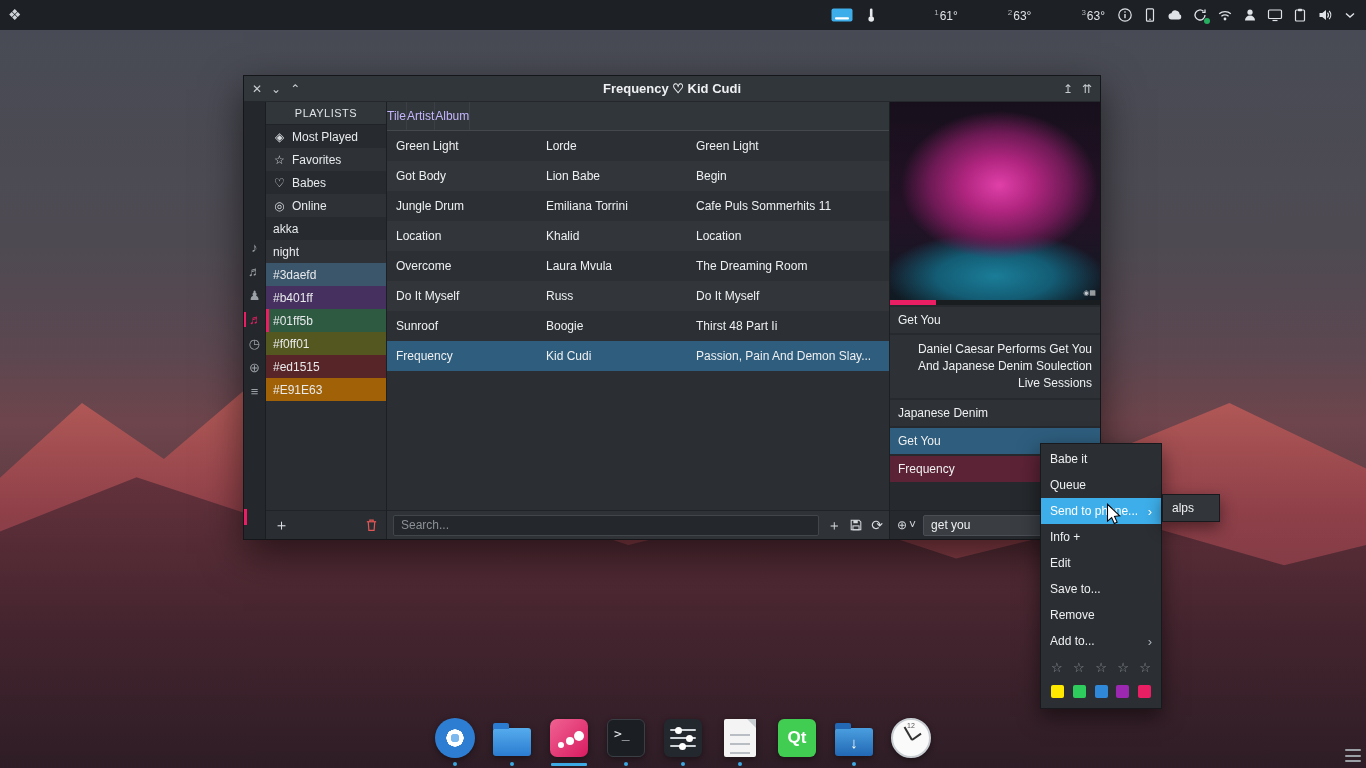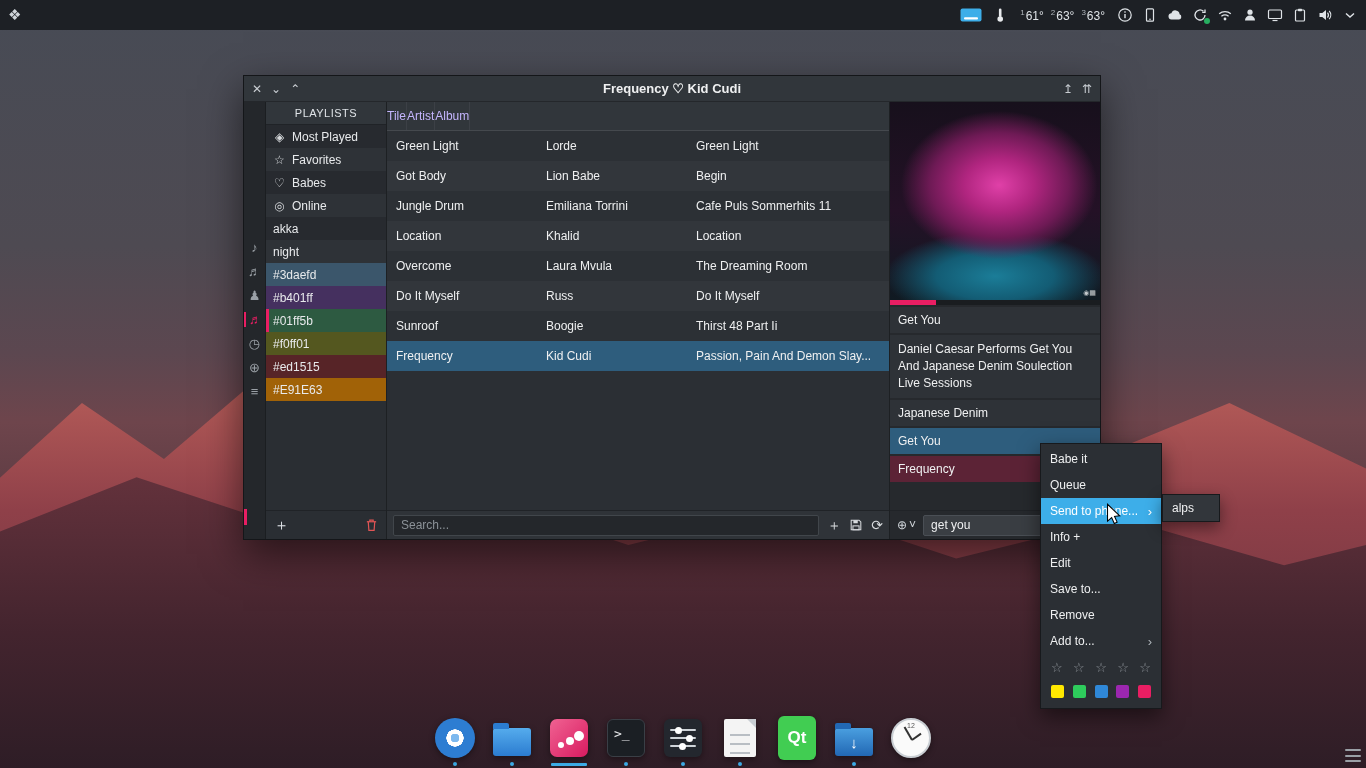"161°" .temp { margin-left: none -> 43px }
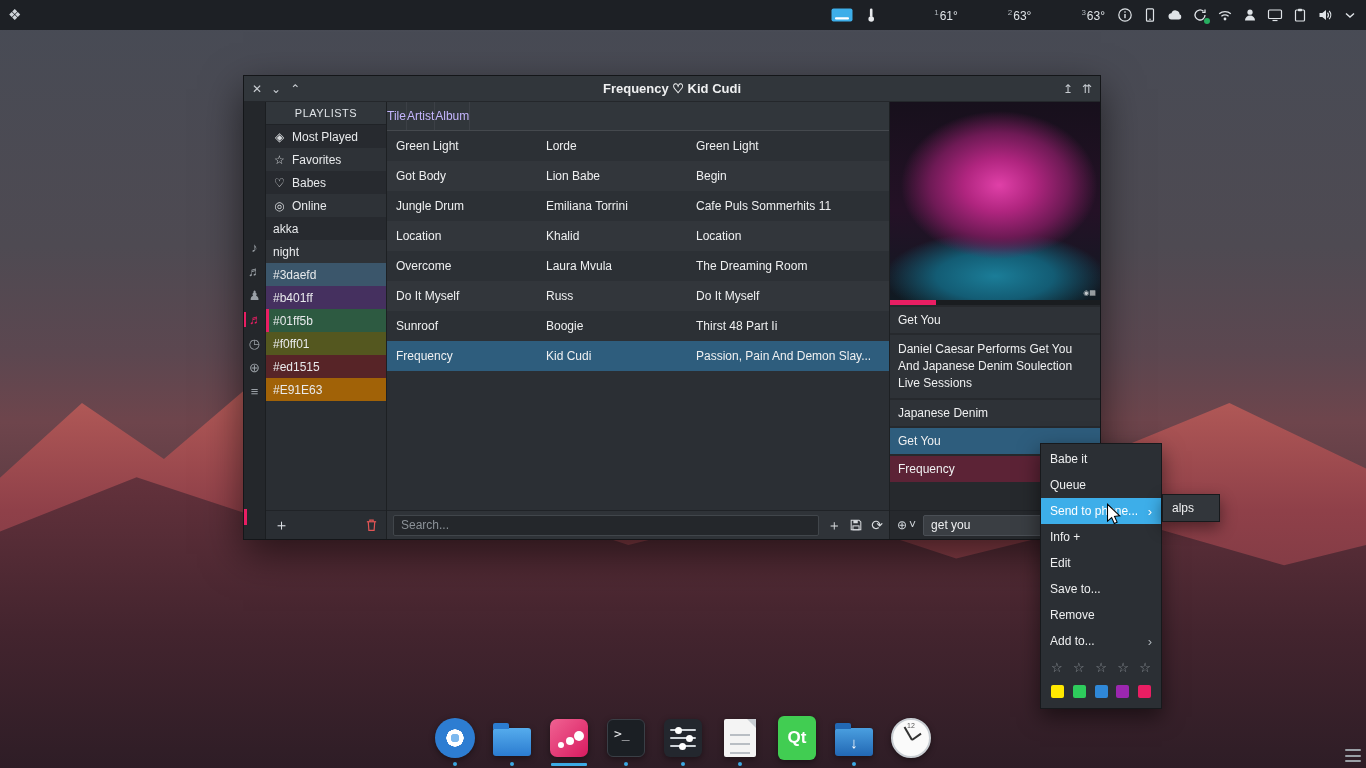"Daniel Caesar Performs Get You" .np-row.v-multiline { text-align: none -> right }
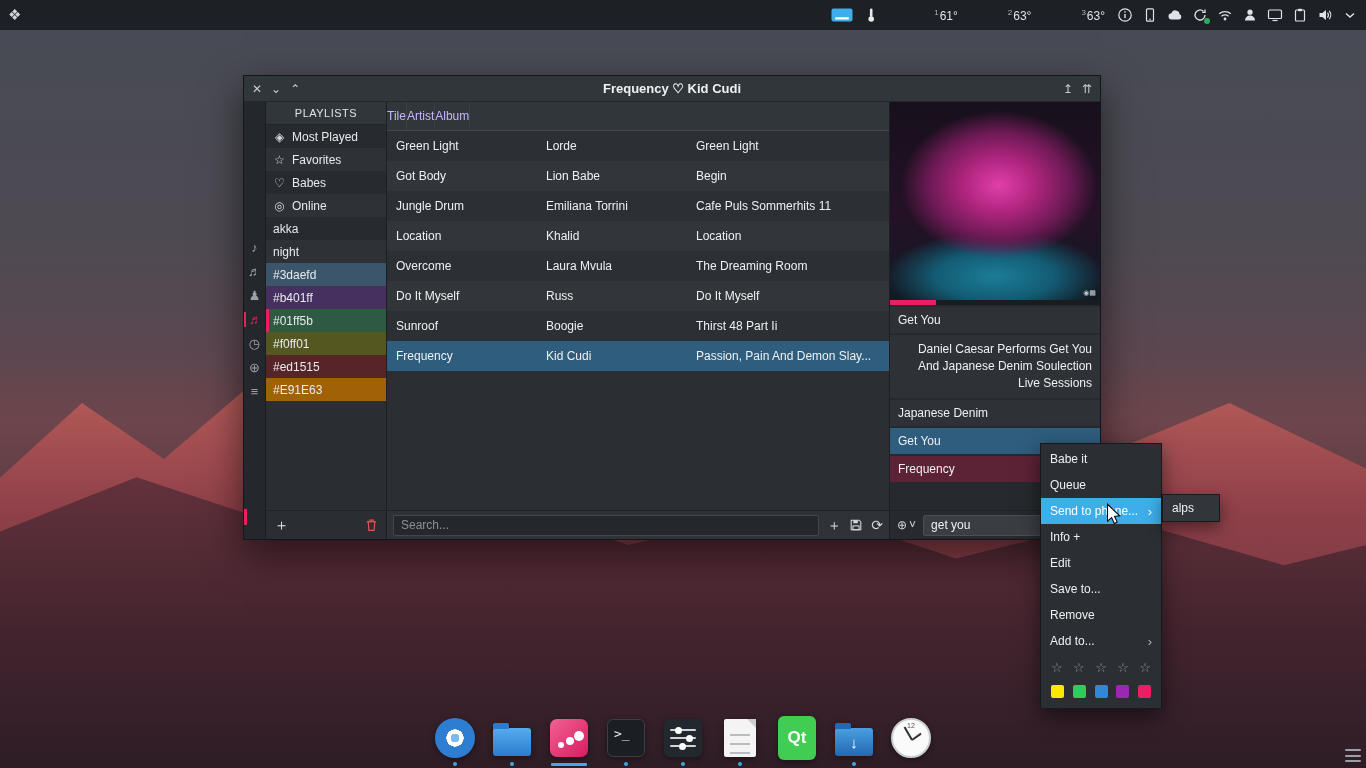"Qt" .ic-qt { height: 44px -> 38px }
